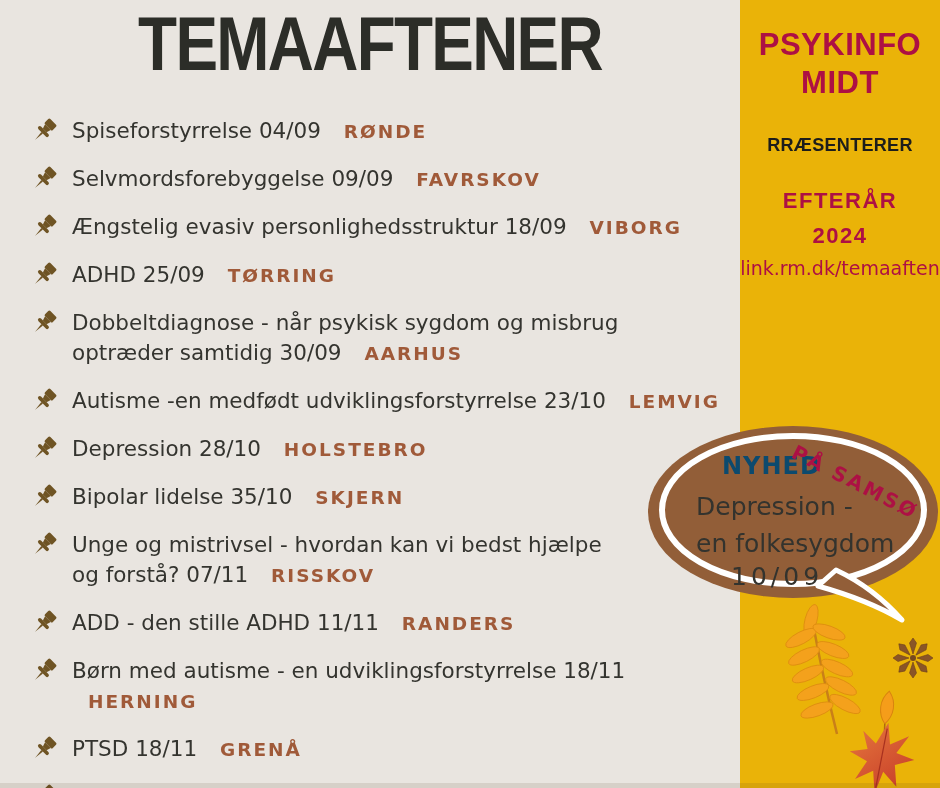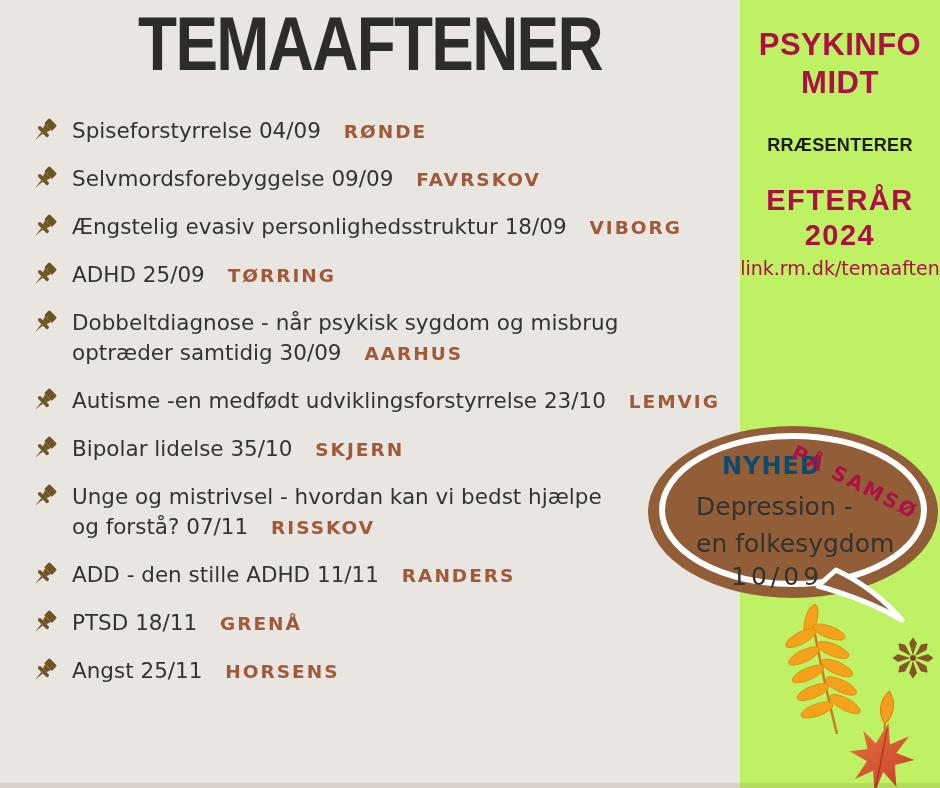"PSYKINFO" .sidebar { background: #bef264 -> #eab308 }
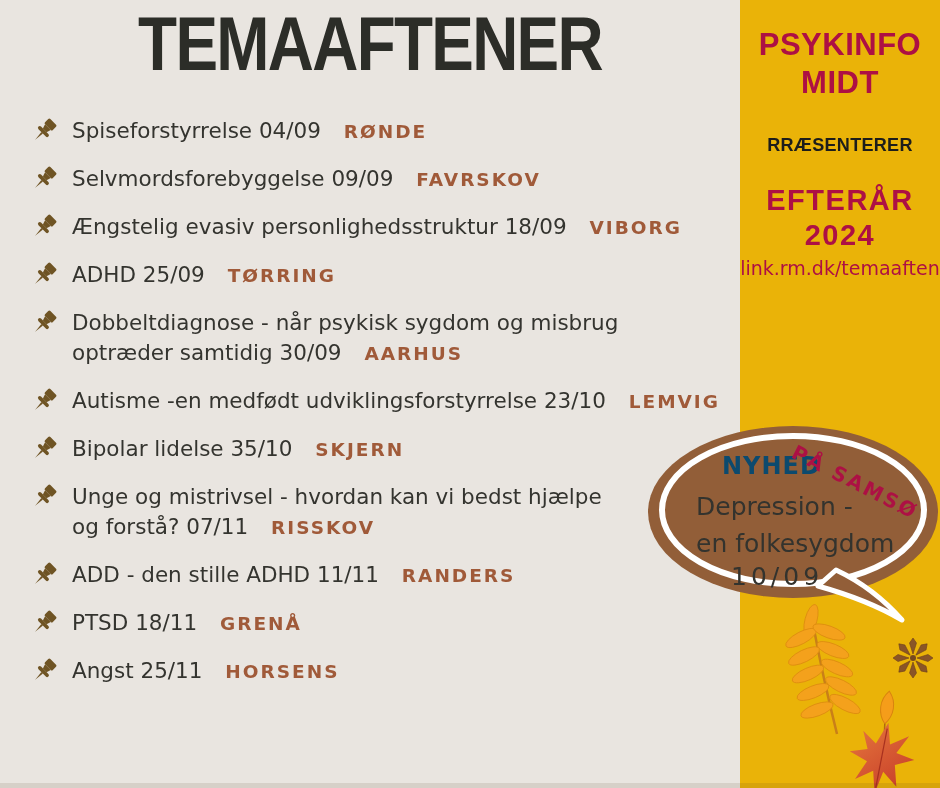"EFTERÅR" .season-line { font-size: 29px -> 22px }
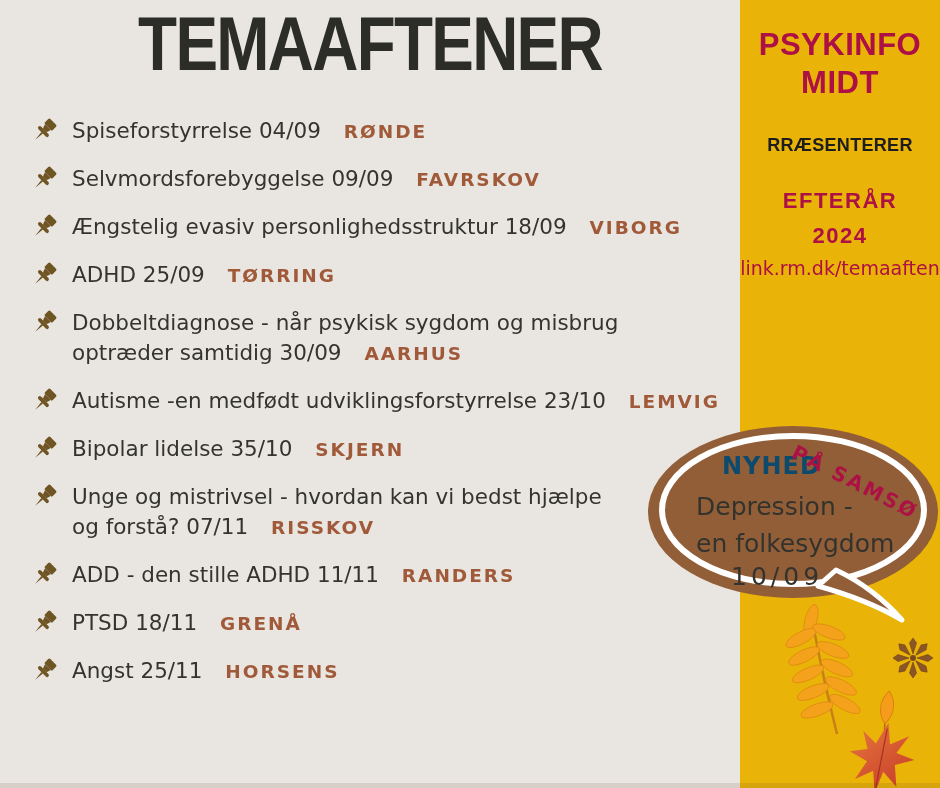"Depression 28/10 HOLSTEBRO" div.event-row { html: none -> <div> <span> <svg> <g> <rect></rect> <path></path> <rect></rect> <path></path> </g> </svg> </span> <span> <span>Depression 28/10</span> <span>HOLSTEBRO</span> </span> </div> }
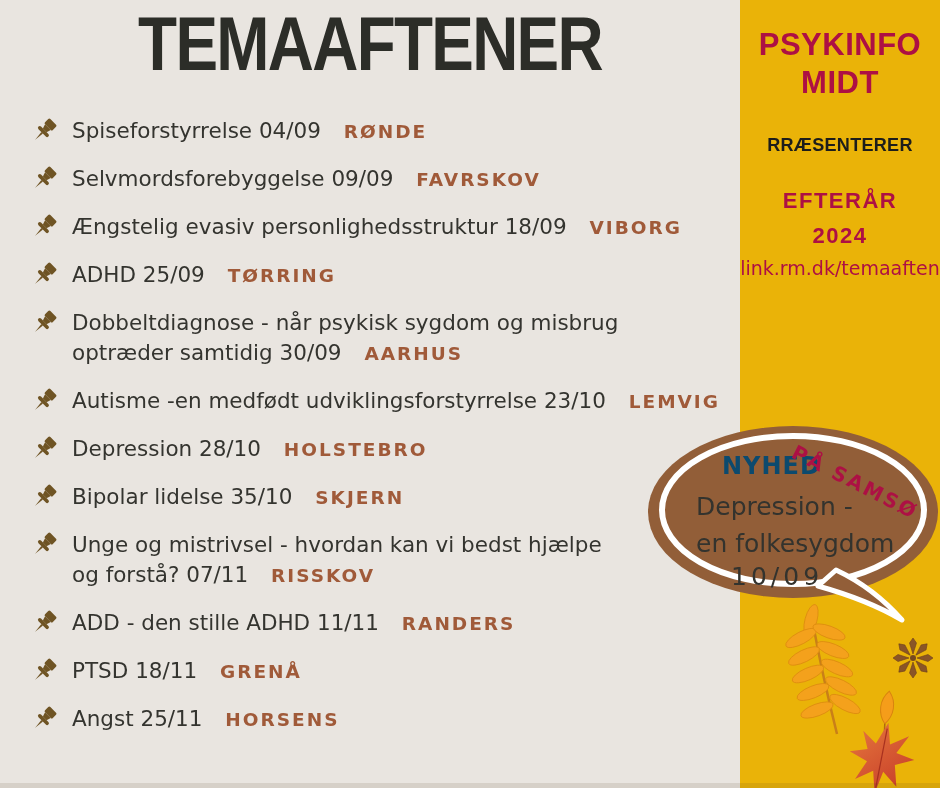"Børn med autisme - en" div.event-row { html: none -> <div> <span> <svg> <g> <rect></rect> <path></path> <rect></rect> <path></path> </g> </svg> </span> <span> <span>Børn med autisme - en udviklingsforstyrrelse 18/11</span> <span>HERNING</span> </span> </div> }
